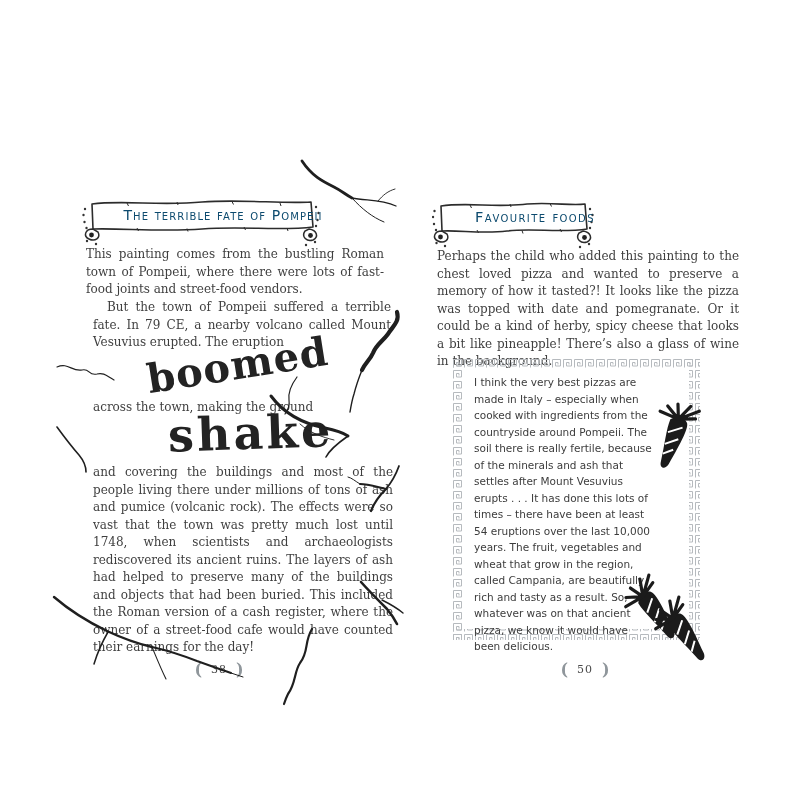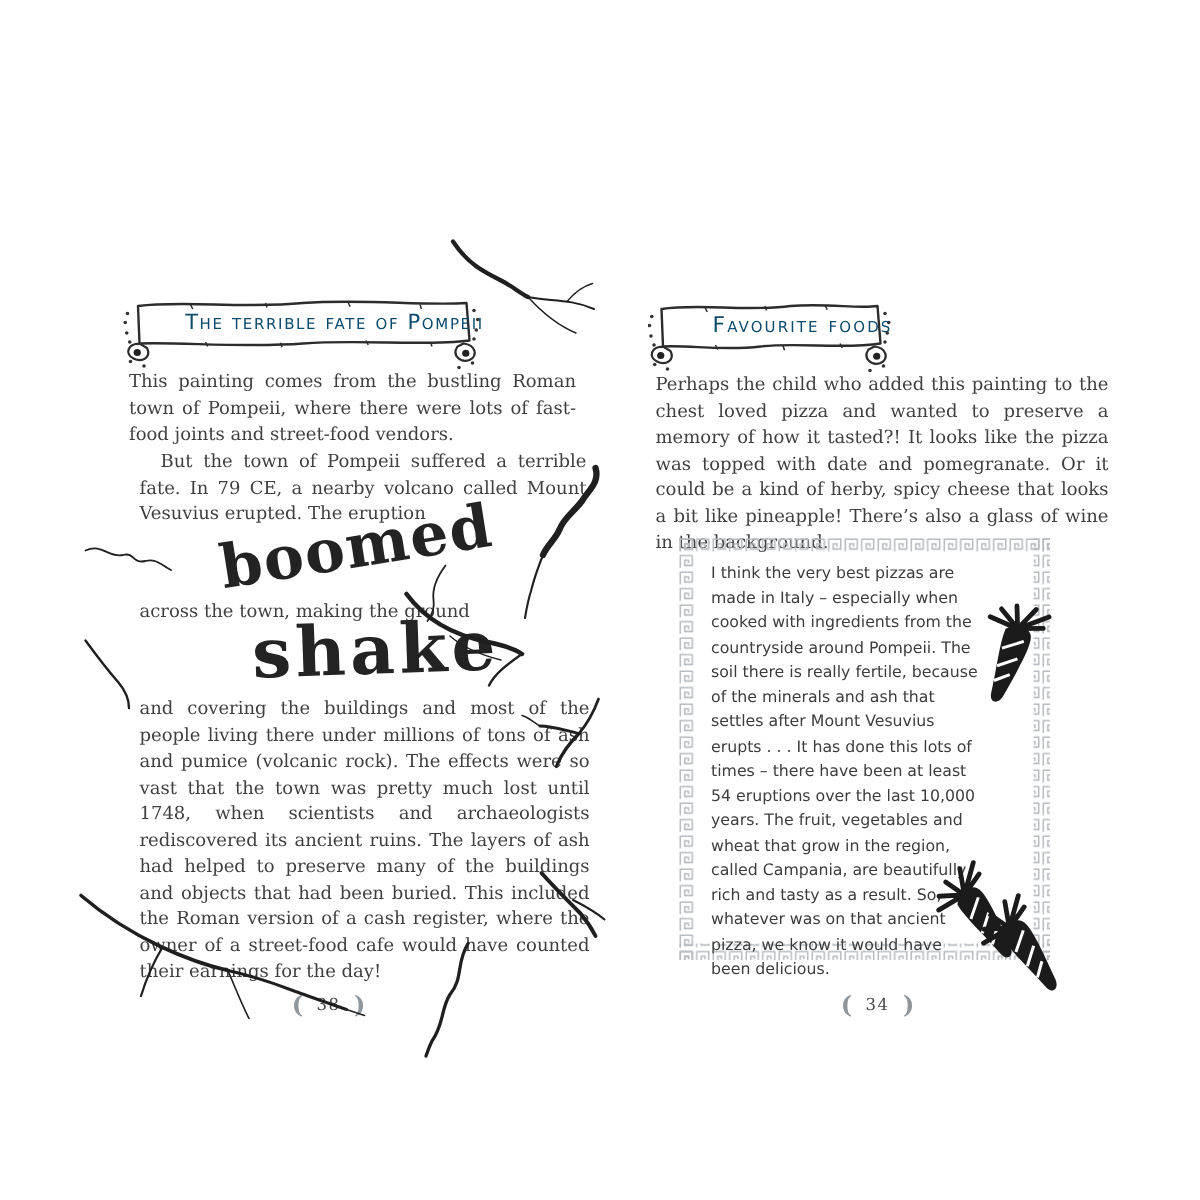"34" span.num { text: 34 -> 50 }
